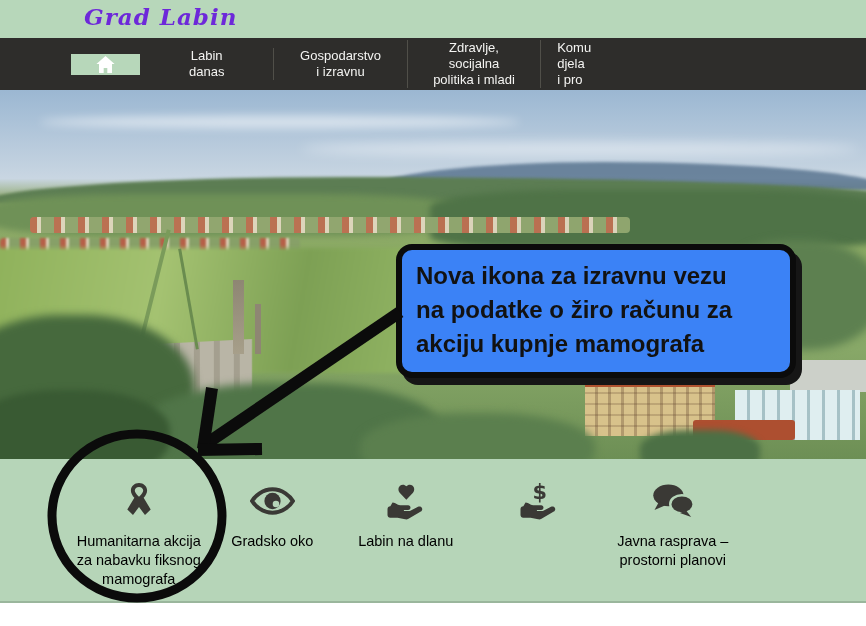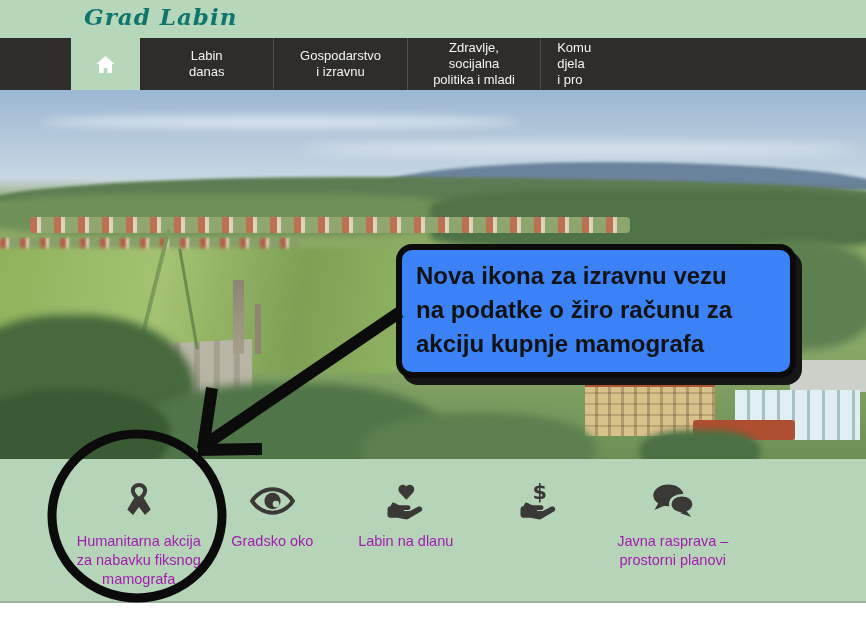"Grad Labin" .logo { color: #0f766e -> #6d28d9 }
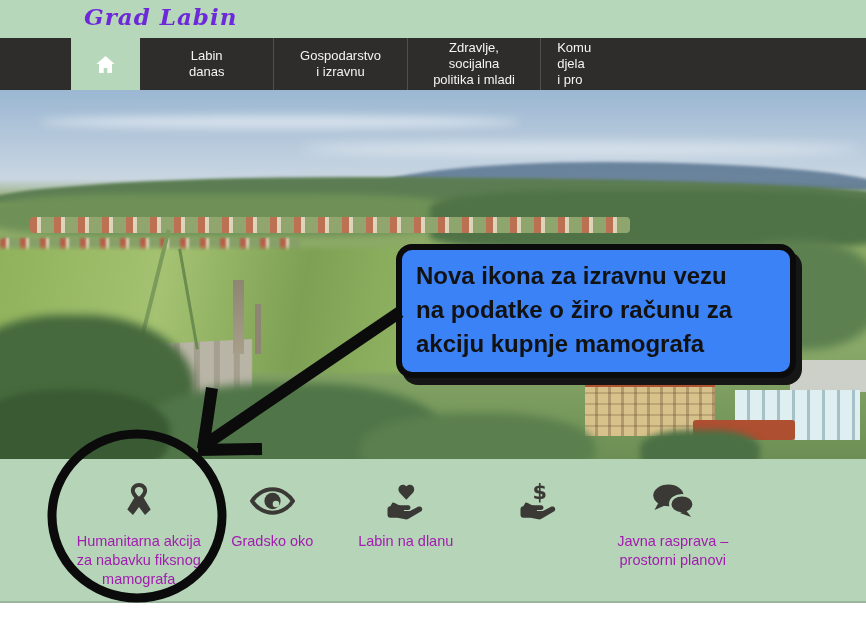"Labin" .nav { align-items: none -> center }
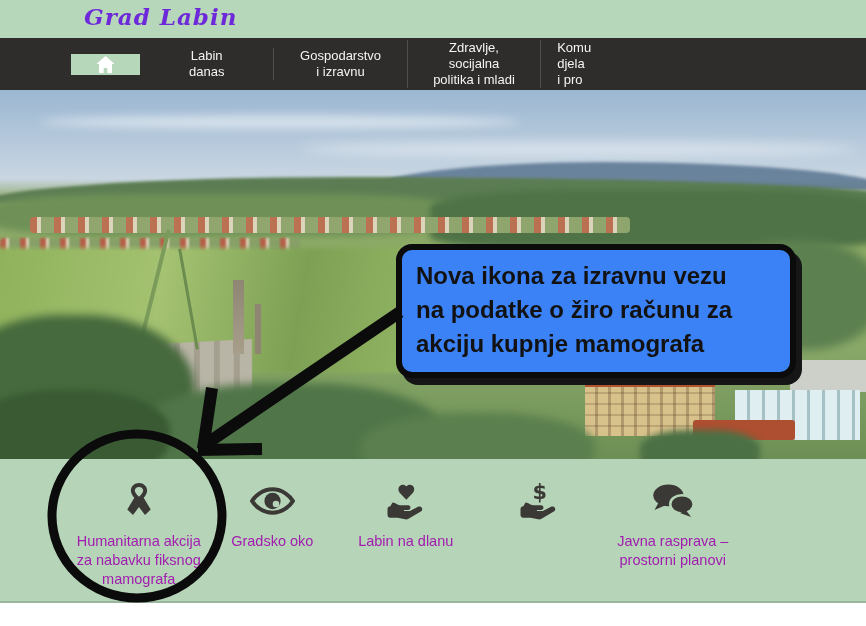"Humanitarna akcija" .ql-label { color: #a21caf -> #000000 }
